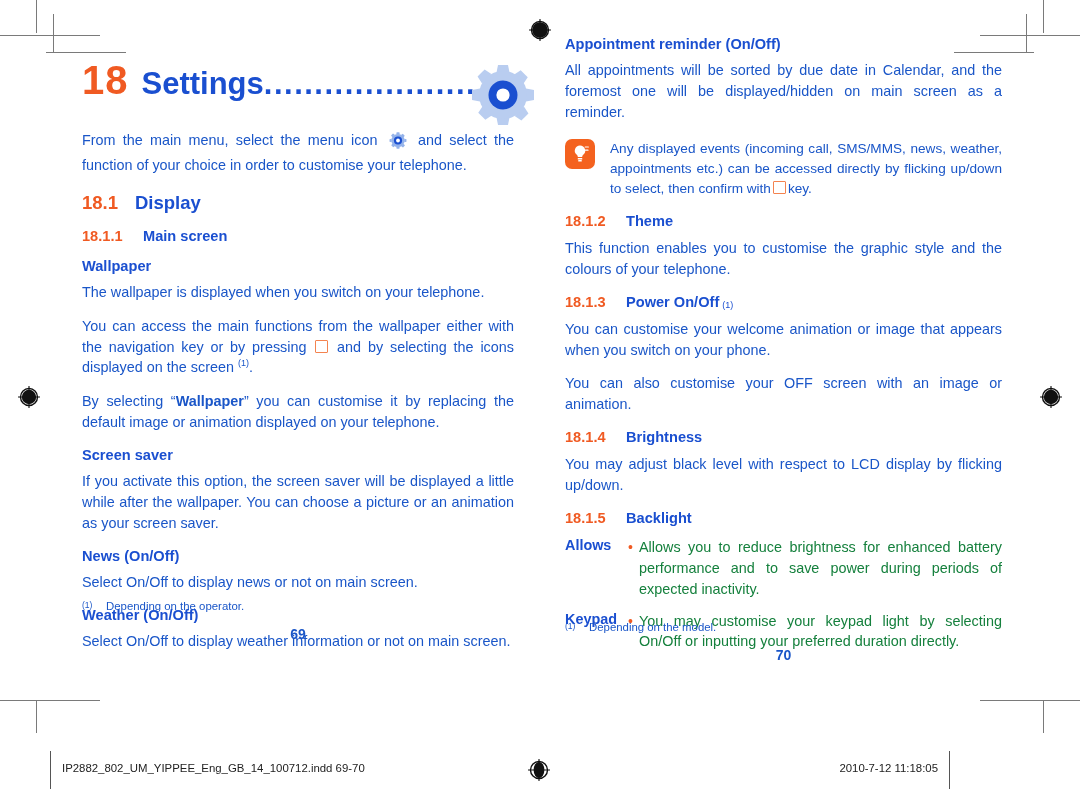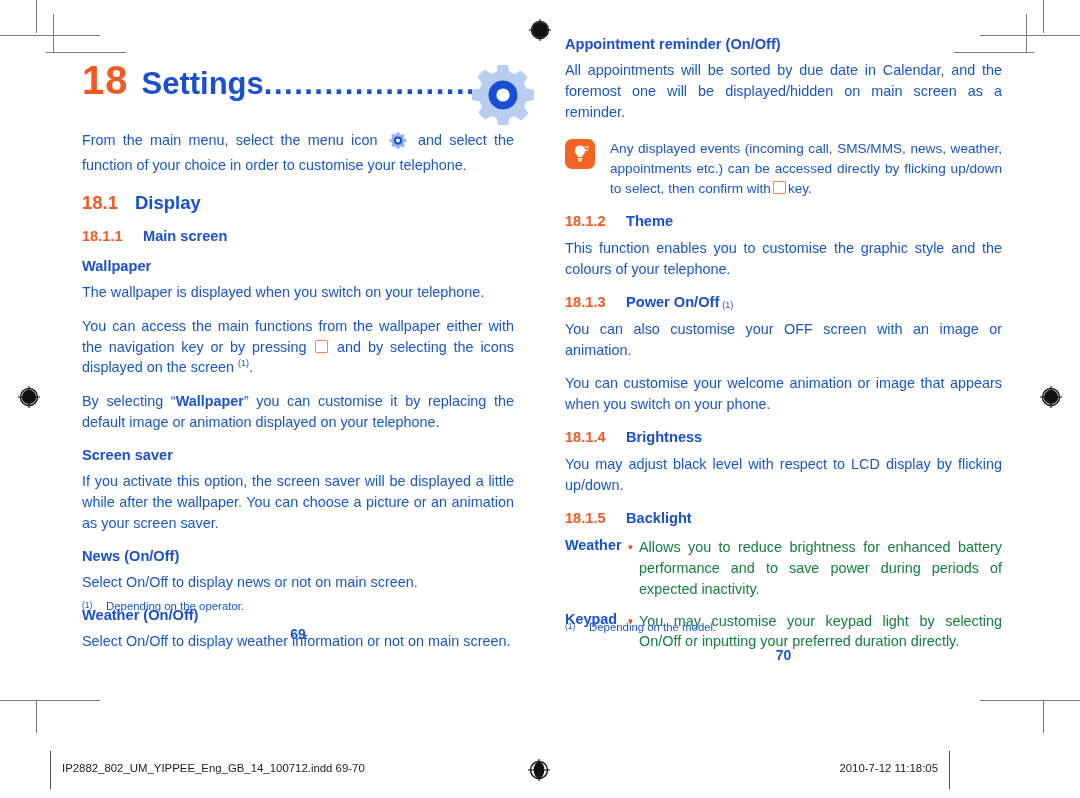"You can also customise your" p.para { order: before "You can customise your welcome" -> after "You can customise your welcome" }
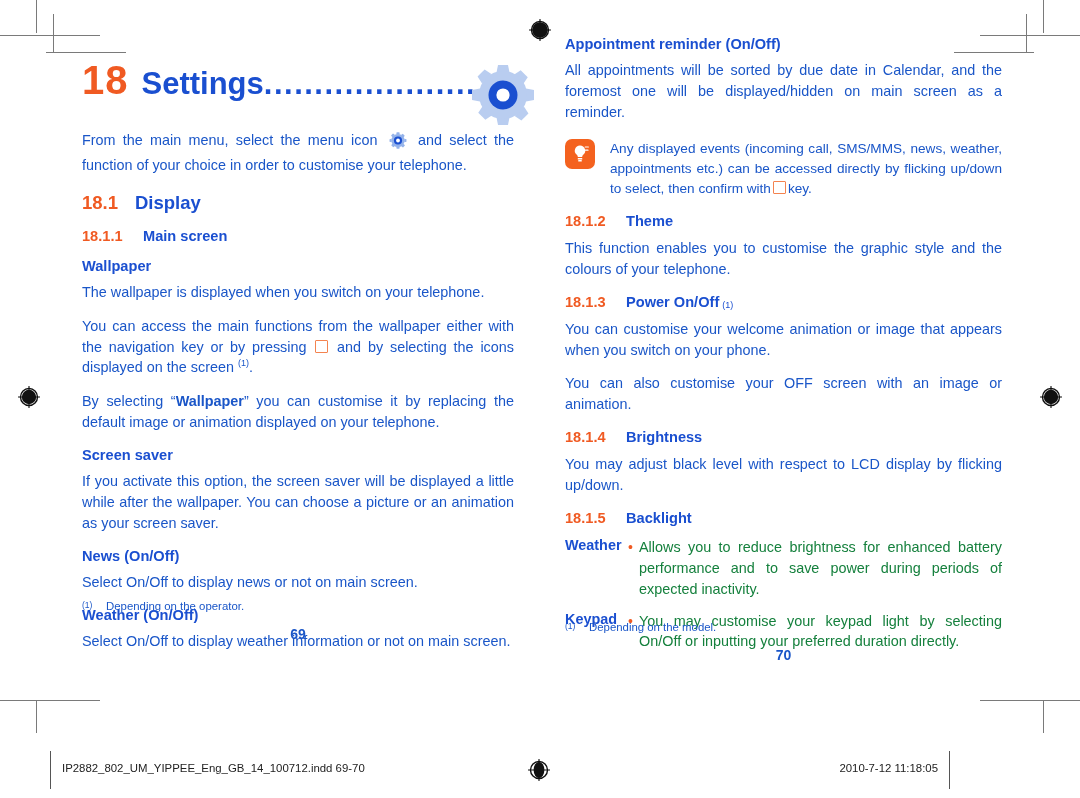"Weather" span.term { text: Weather -> Allows }
